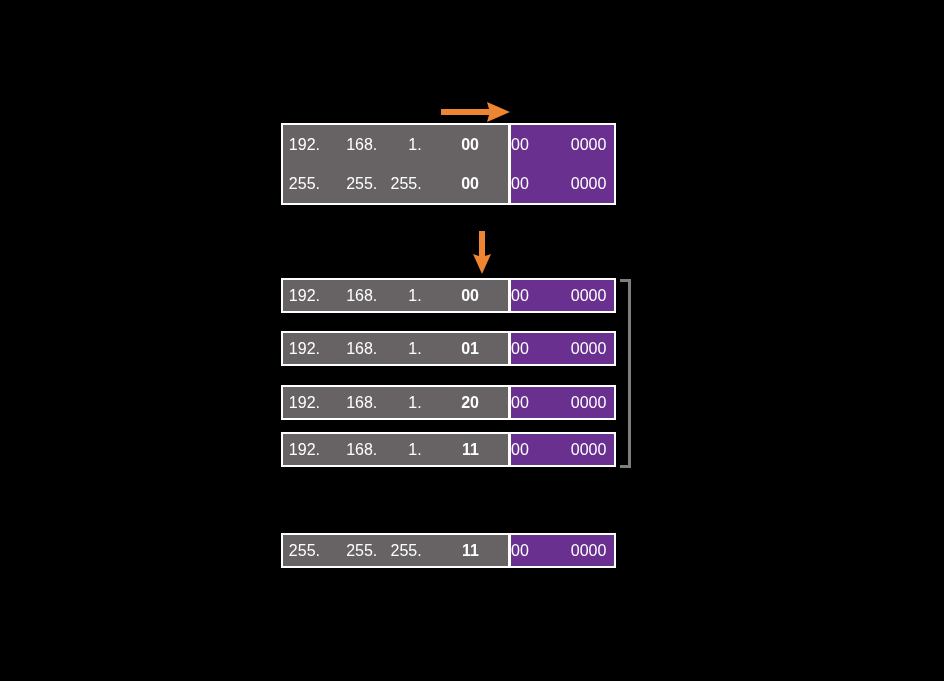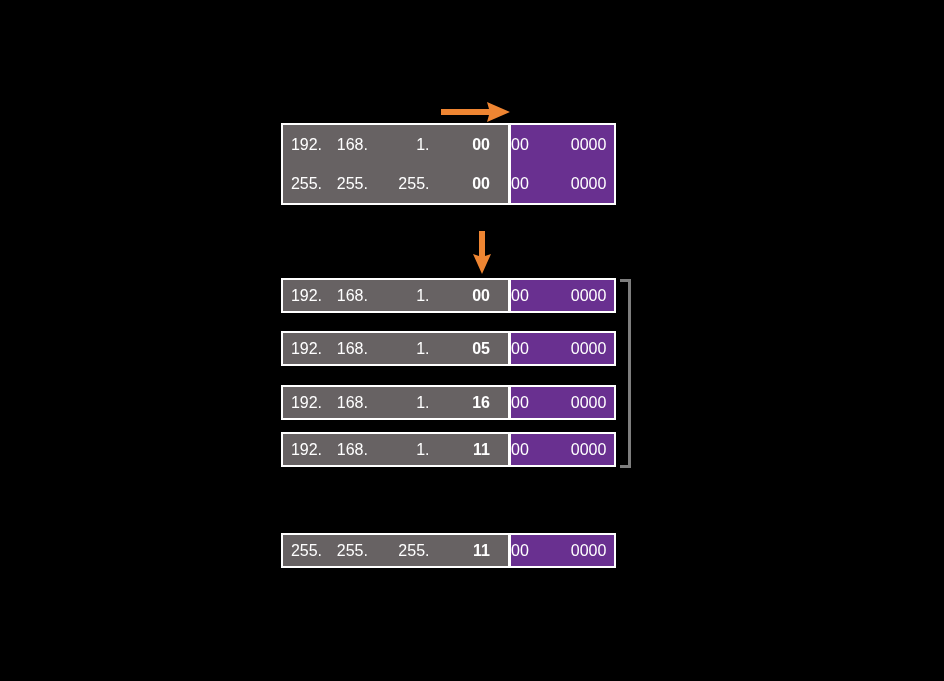"192." .sec-gray { padding-right: 18px -> 29px }
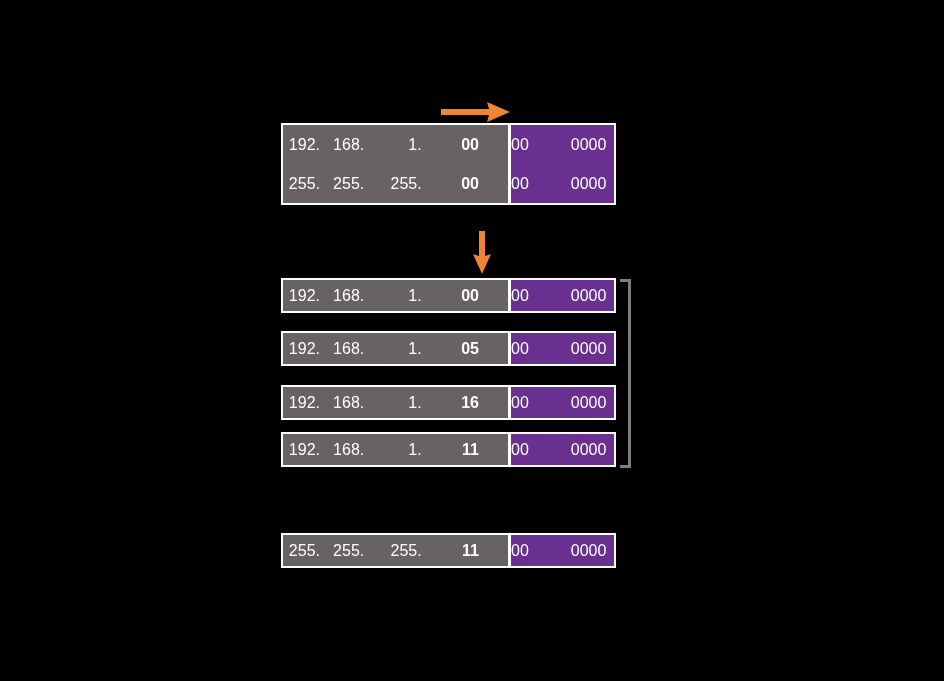"168." .c2 { text-align: center -> none }
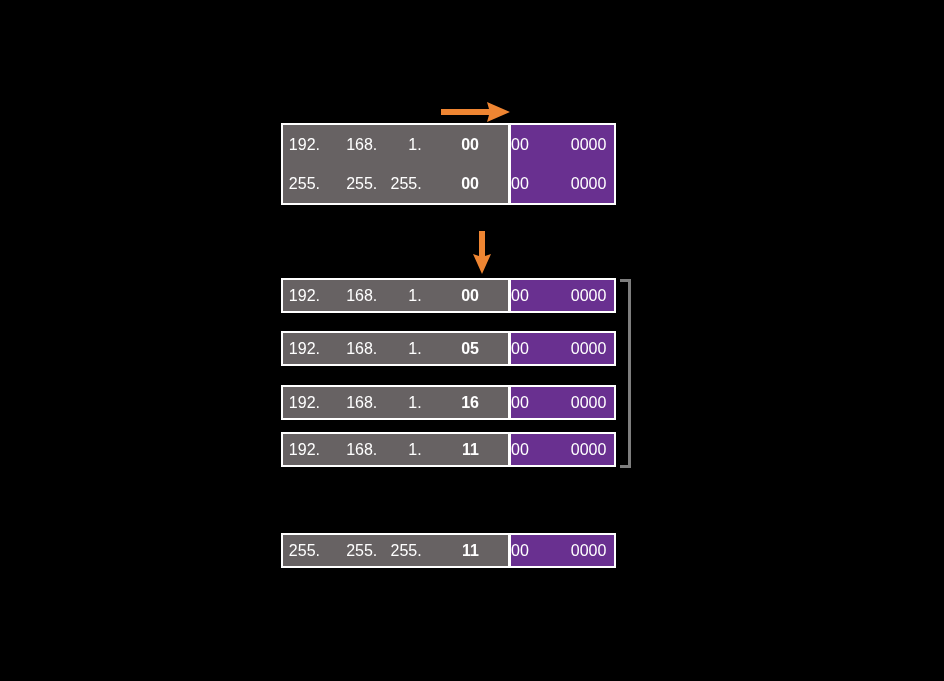"05" span.cell { text: 05 -> 01 }
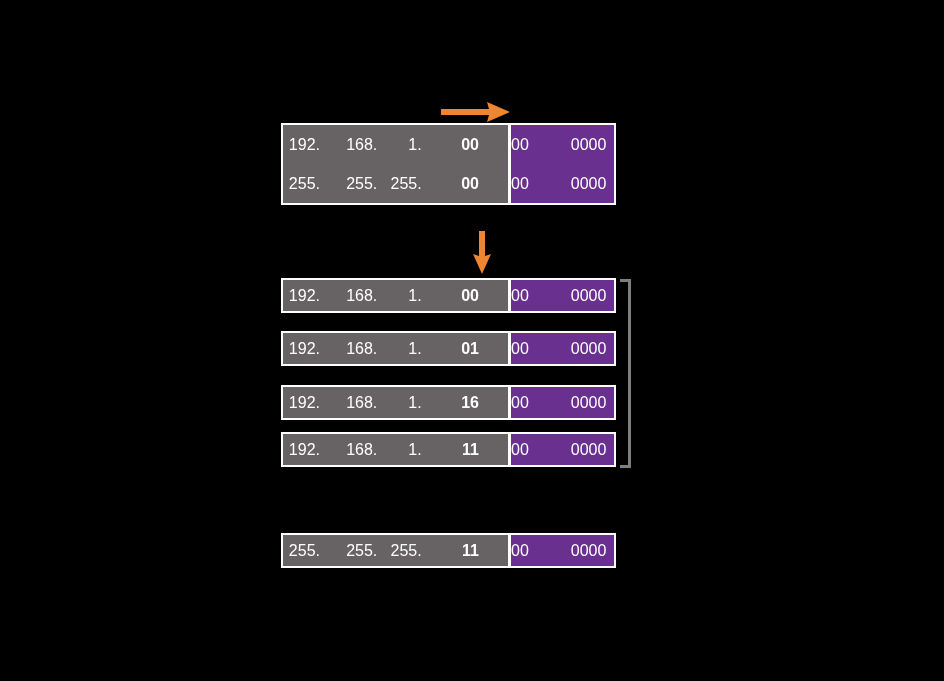"16" span.cell { text: 16 -> 20 }
